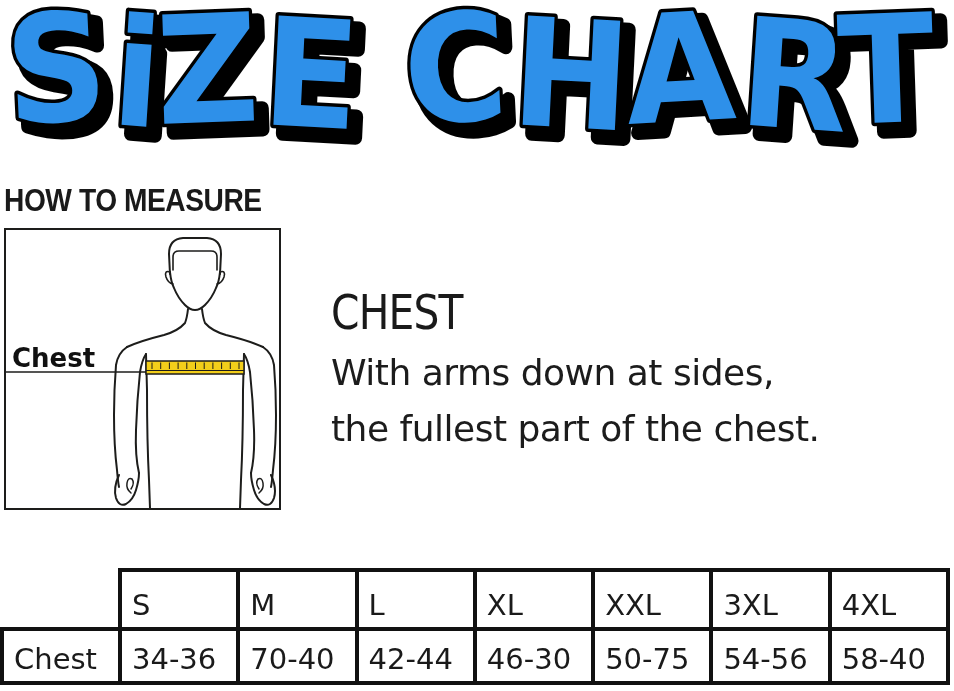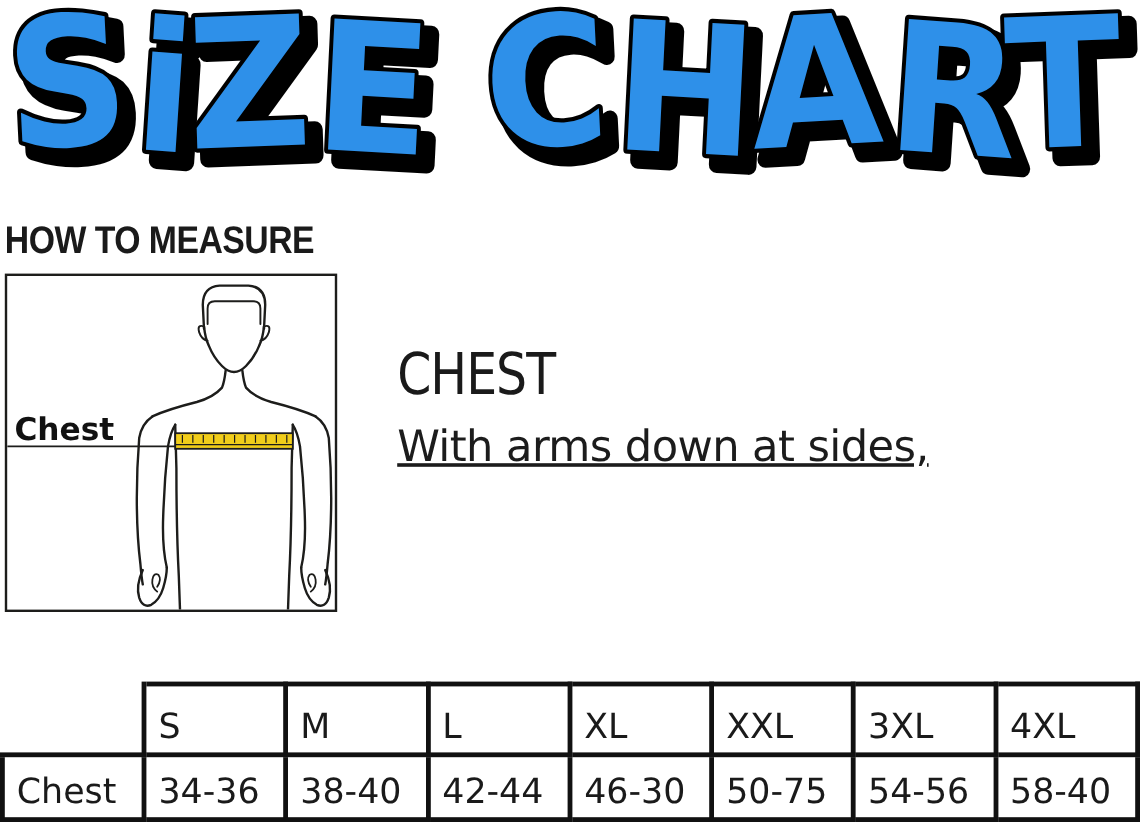"With arms down at sides," .instructions p { text-decoration: underline -> none }
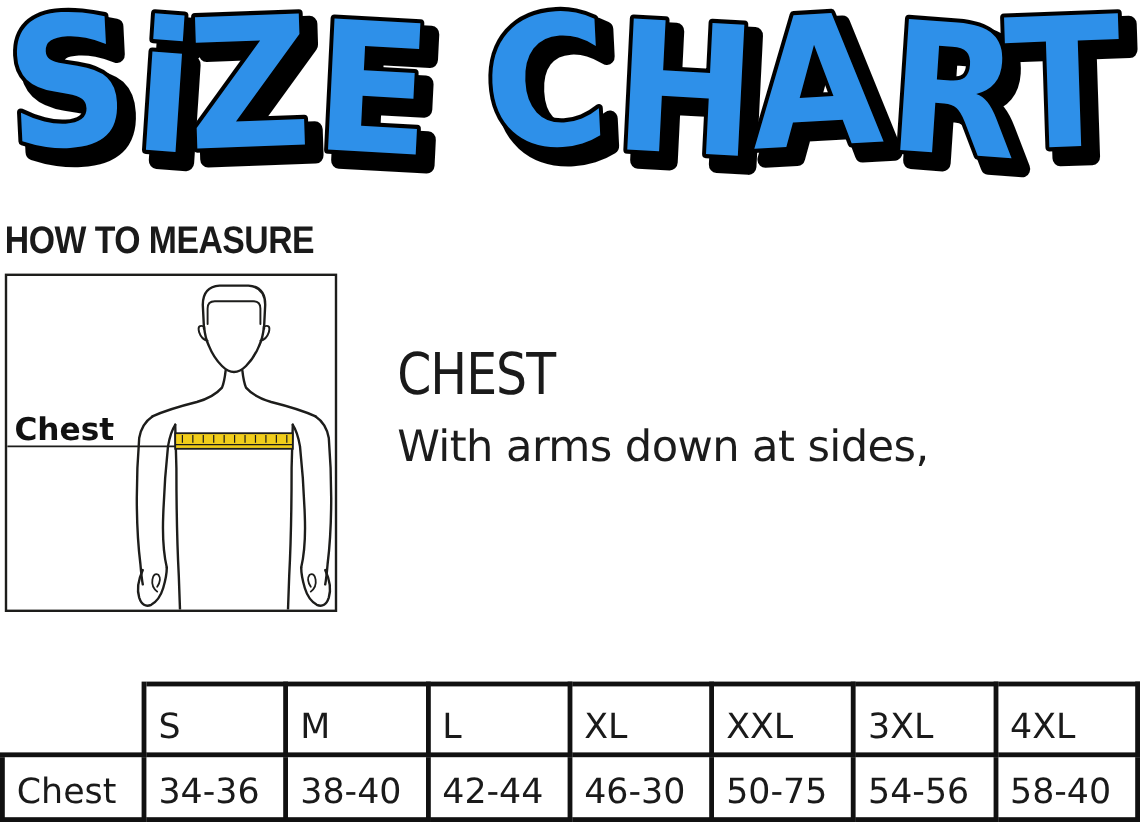"the fullest part of the" p { html: none -> <p>the fullest part of the chest.</p> }
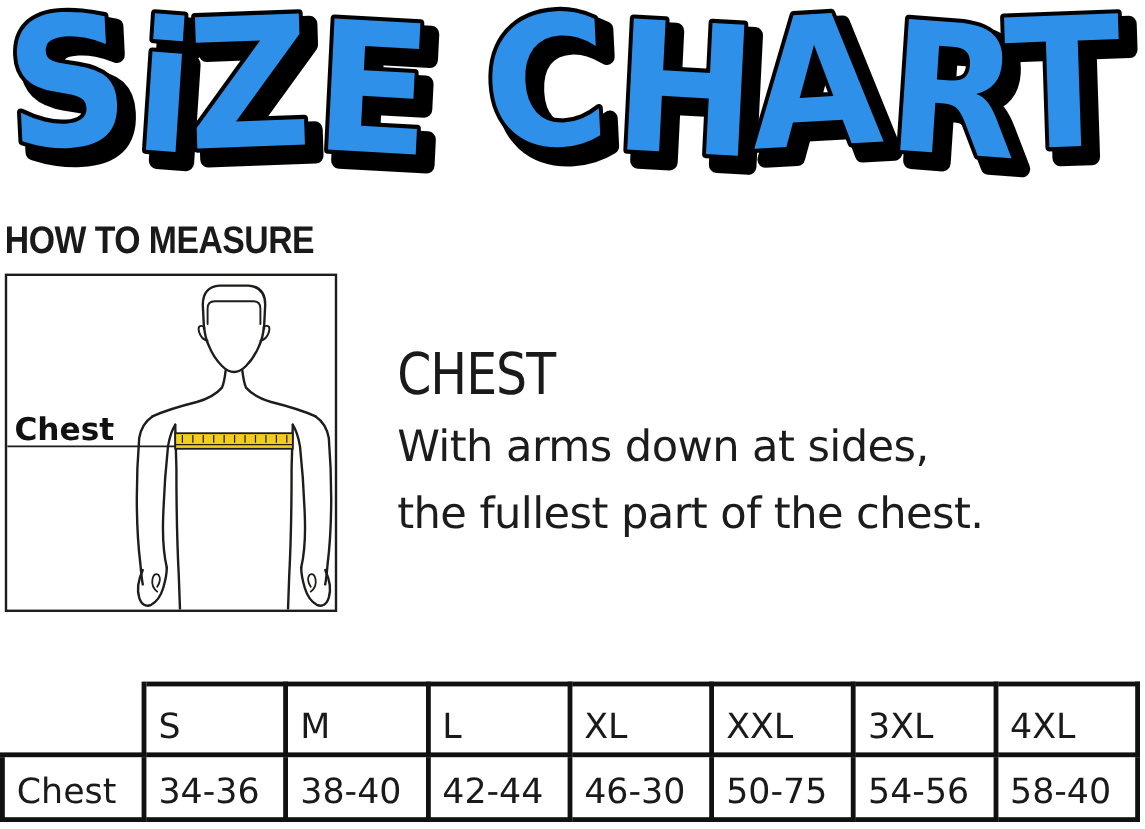"38-40" td { text: 38-40 -> 70-40 }
